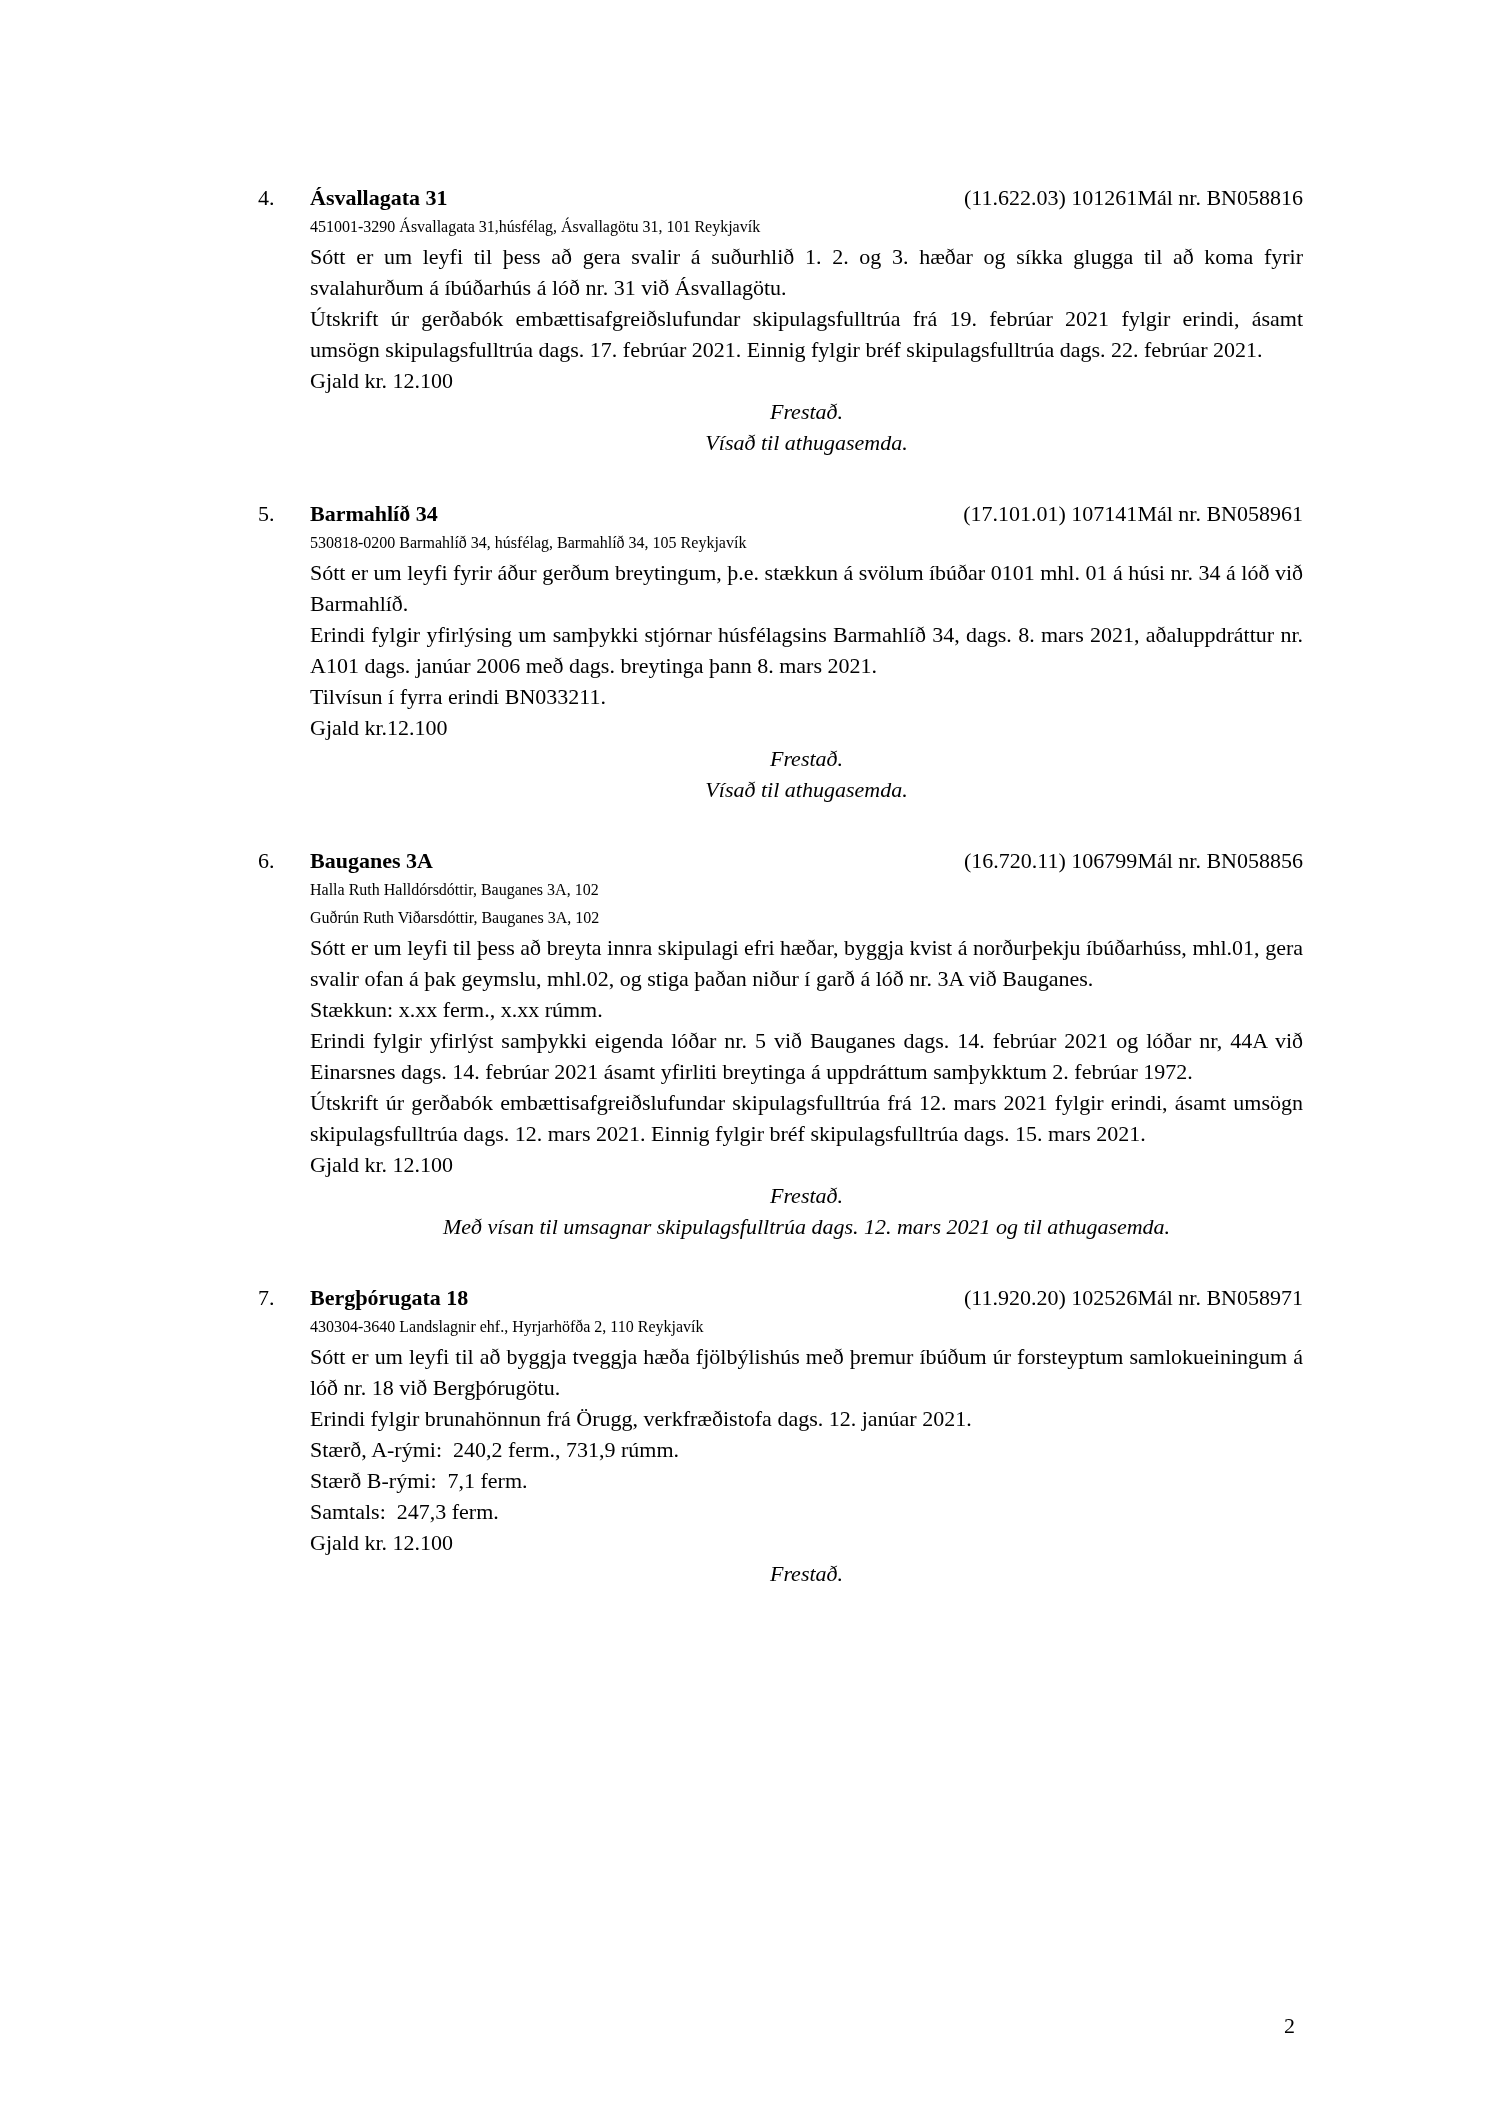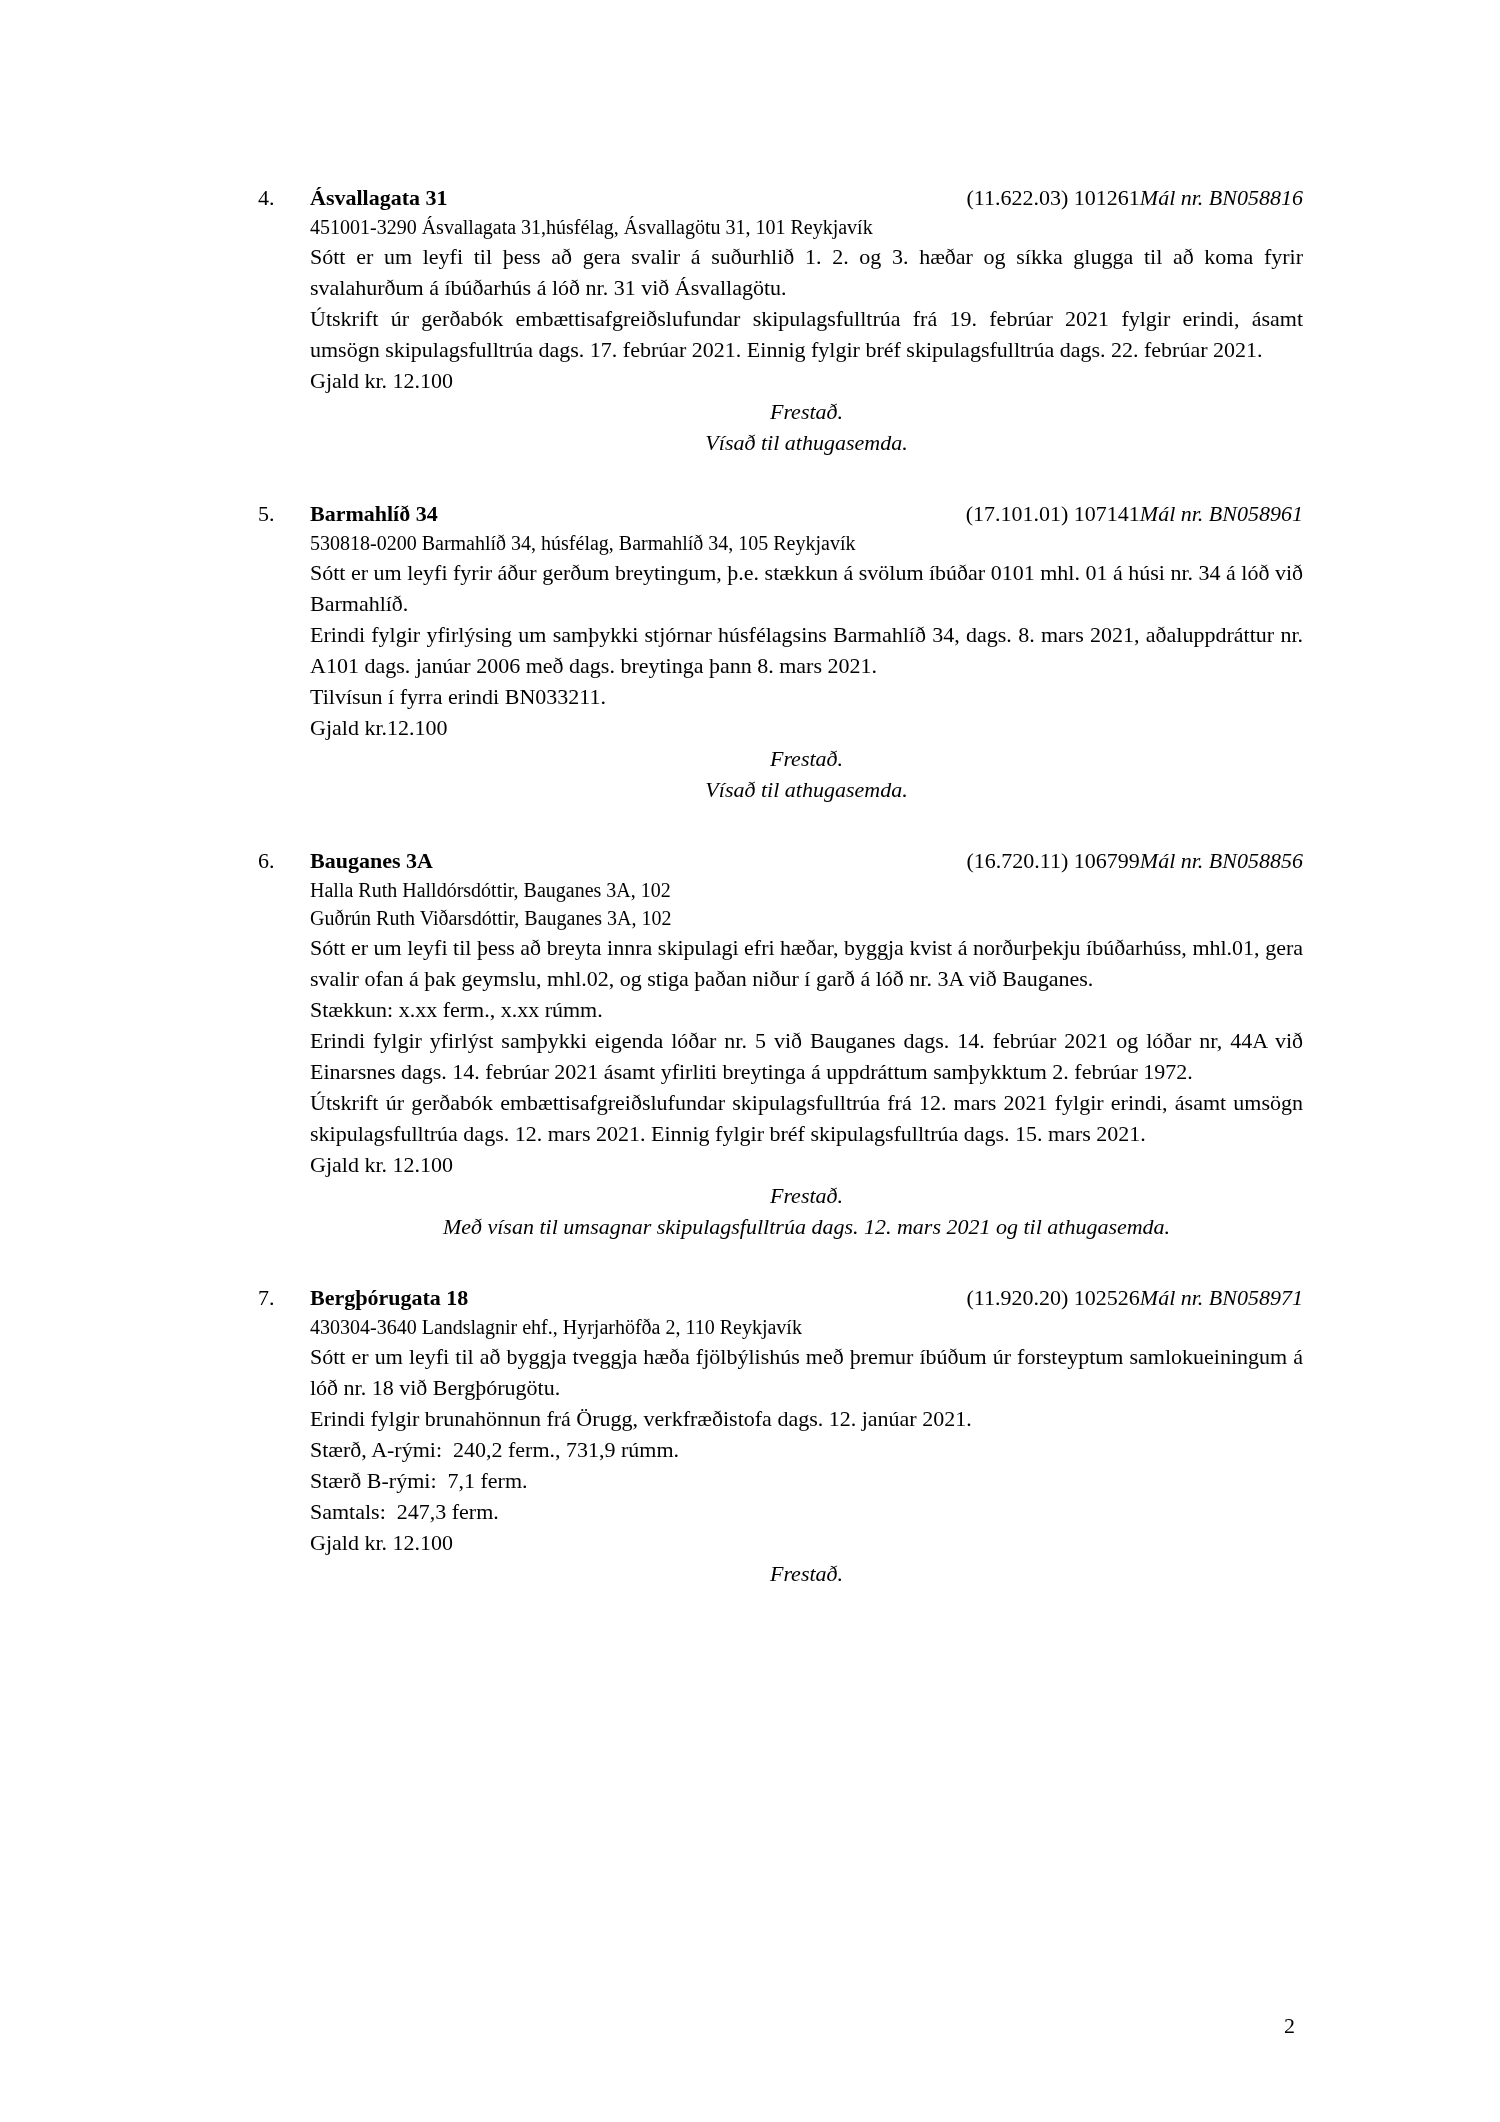"Mál nr. BN058816" .case { font-style: italic -> none }
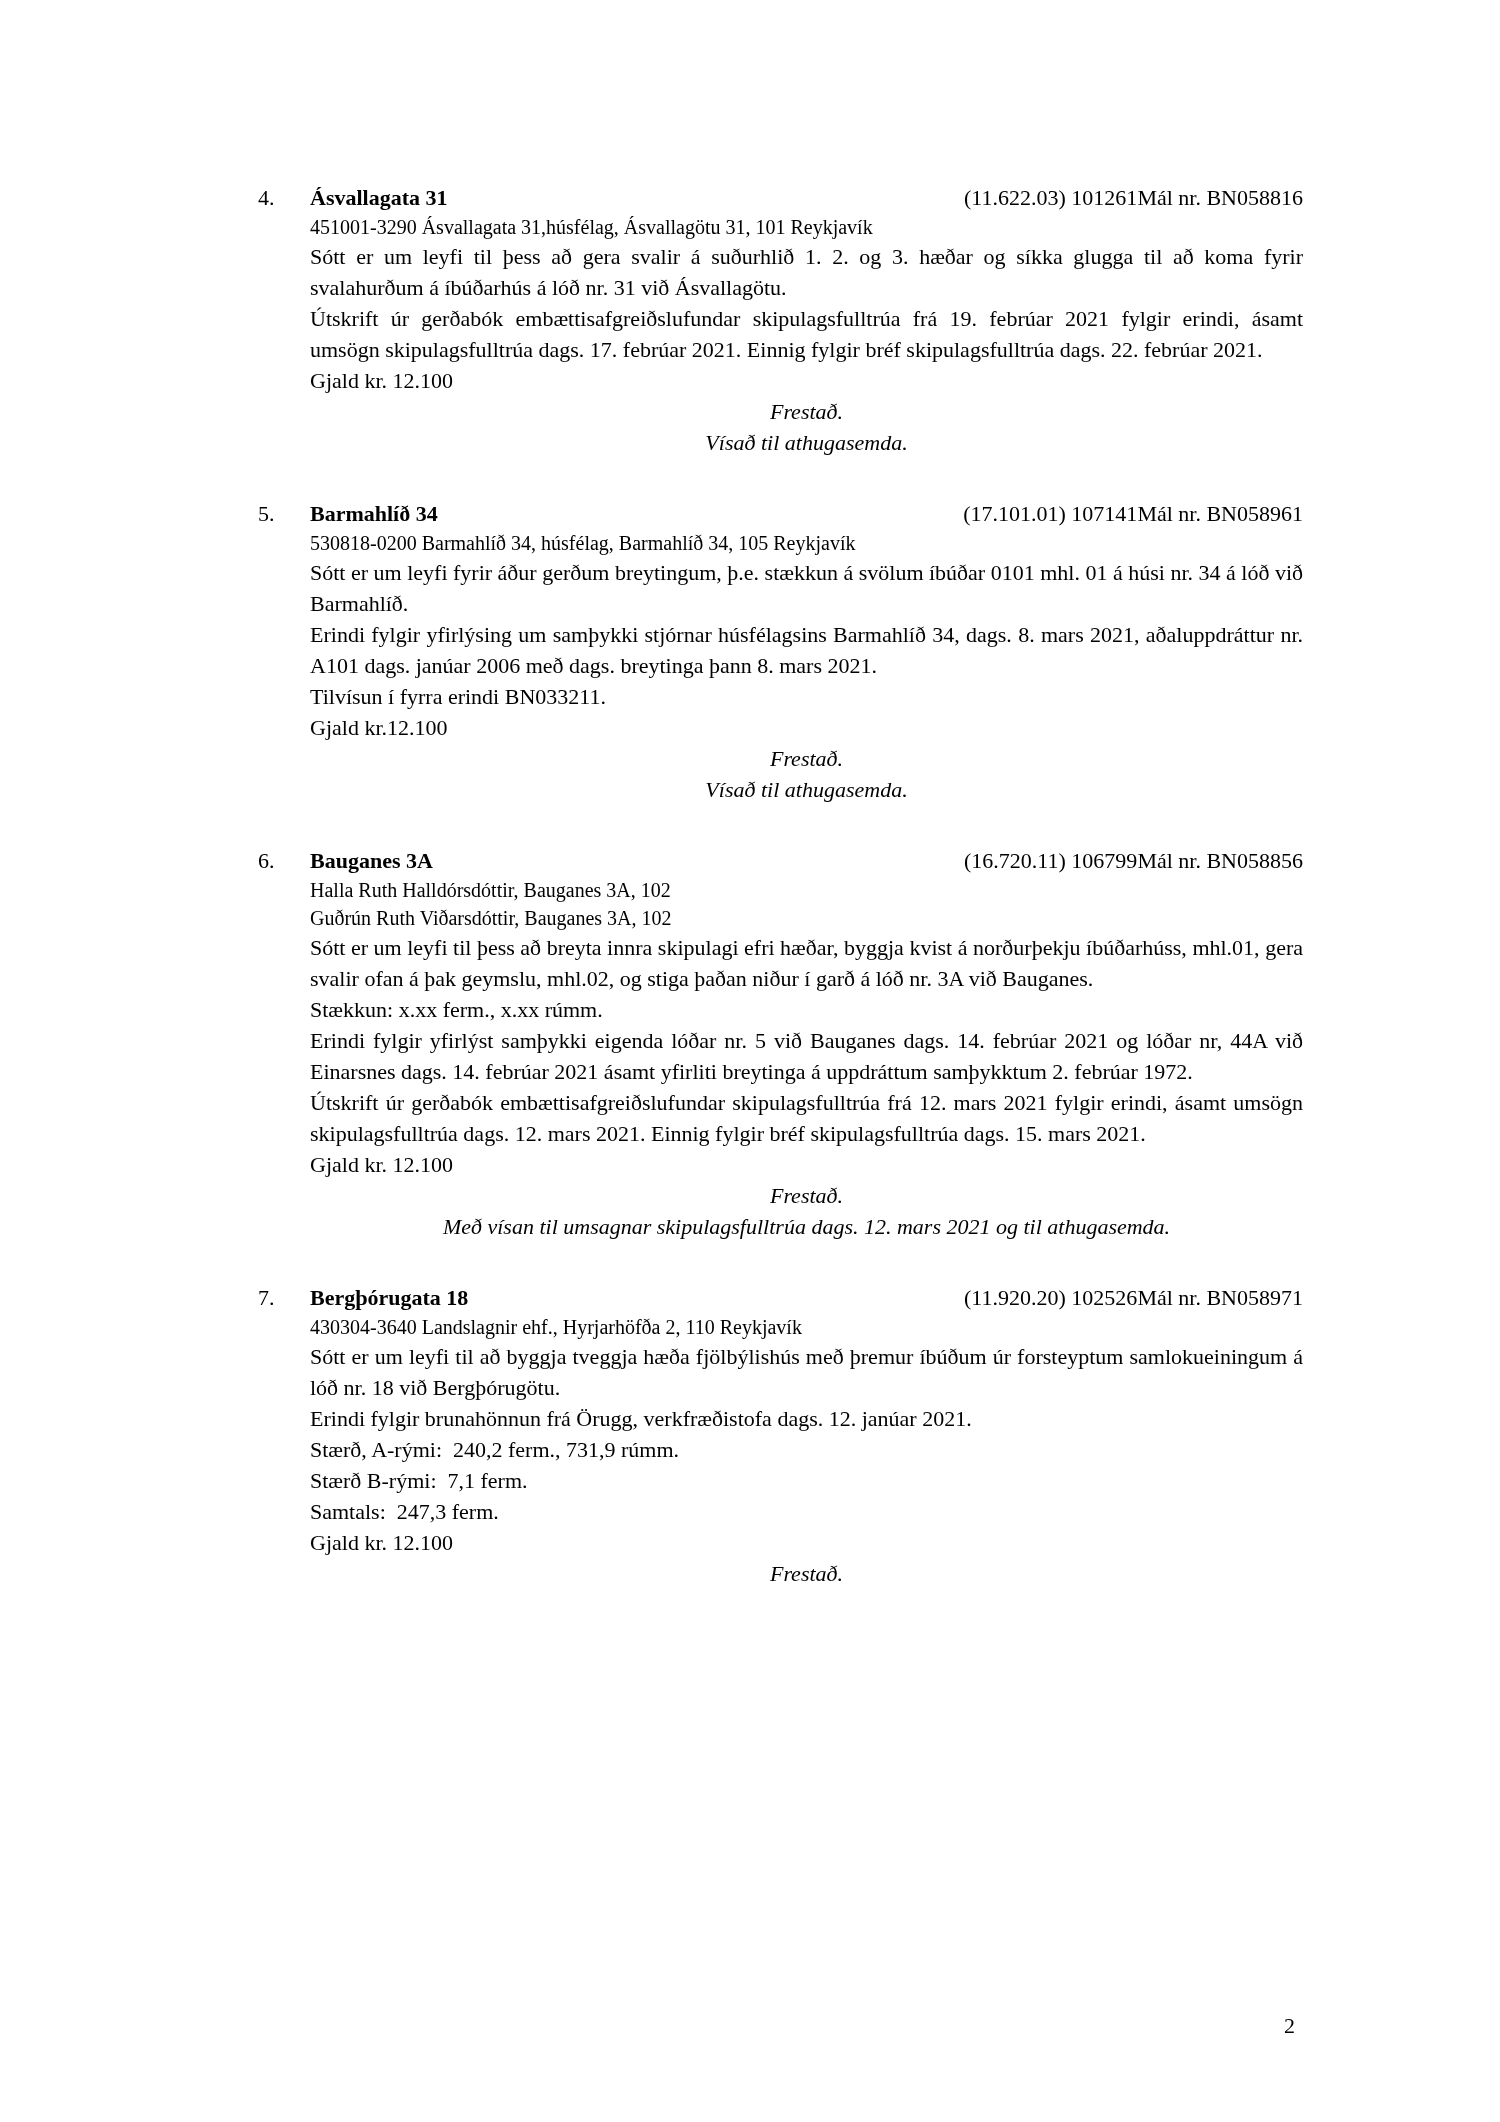"451001-3290 Ásvallagata 31,húsfélag," .subline { font-size: 20px -> 16px }
